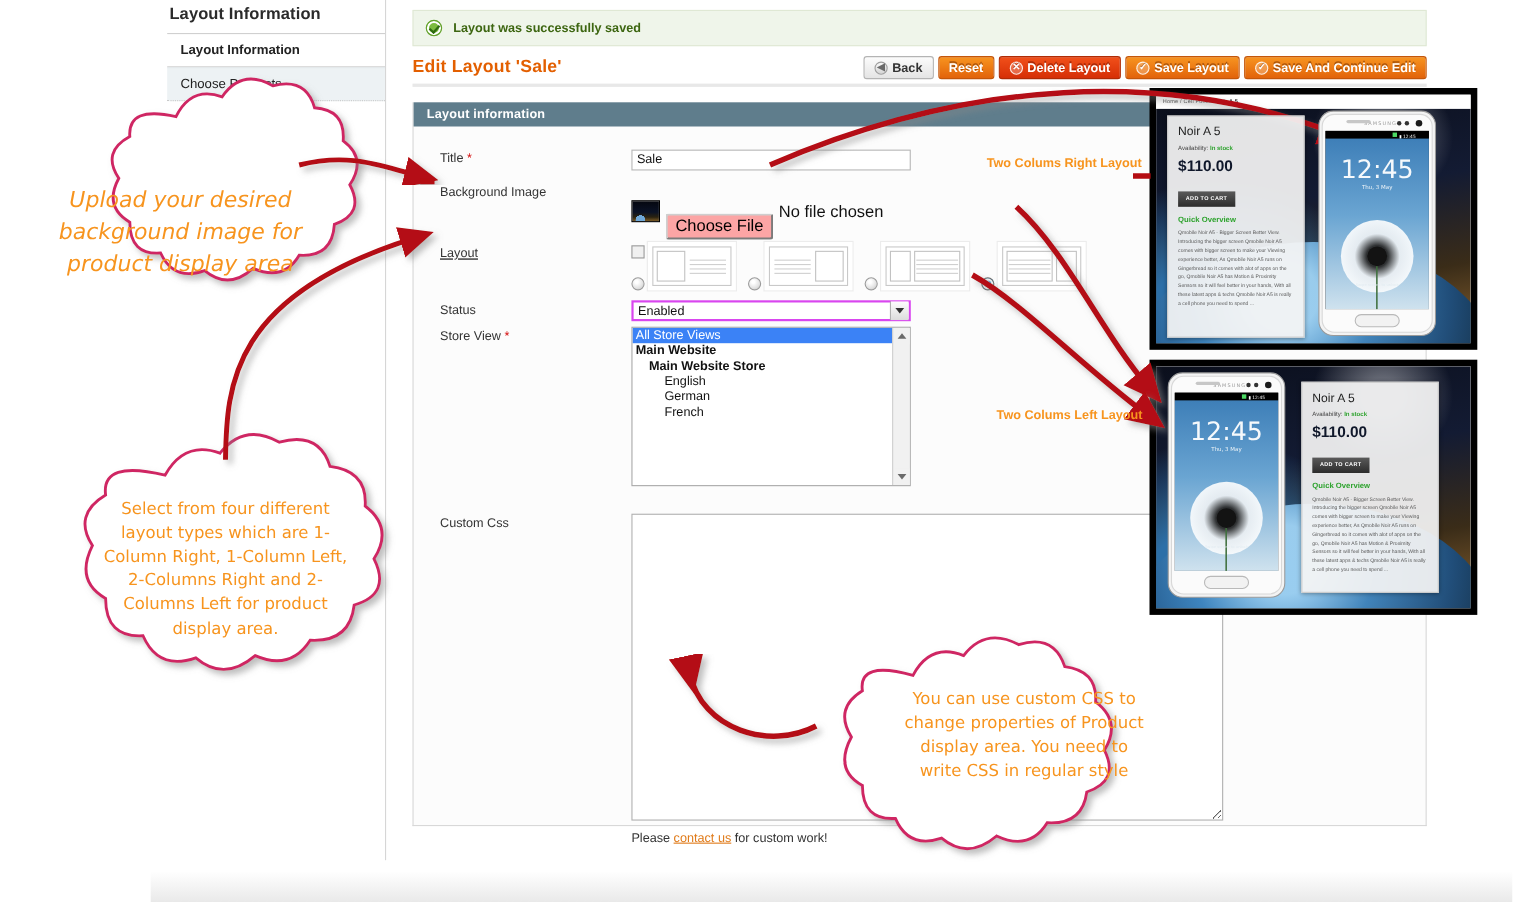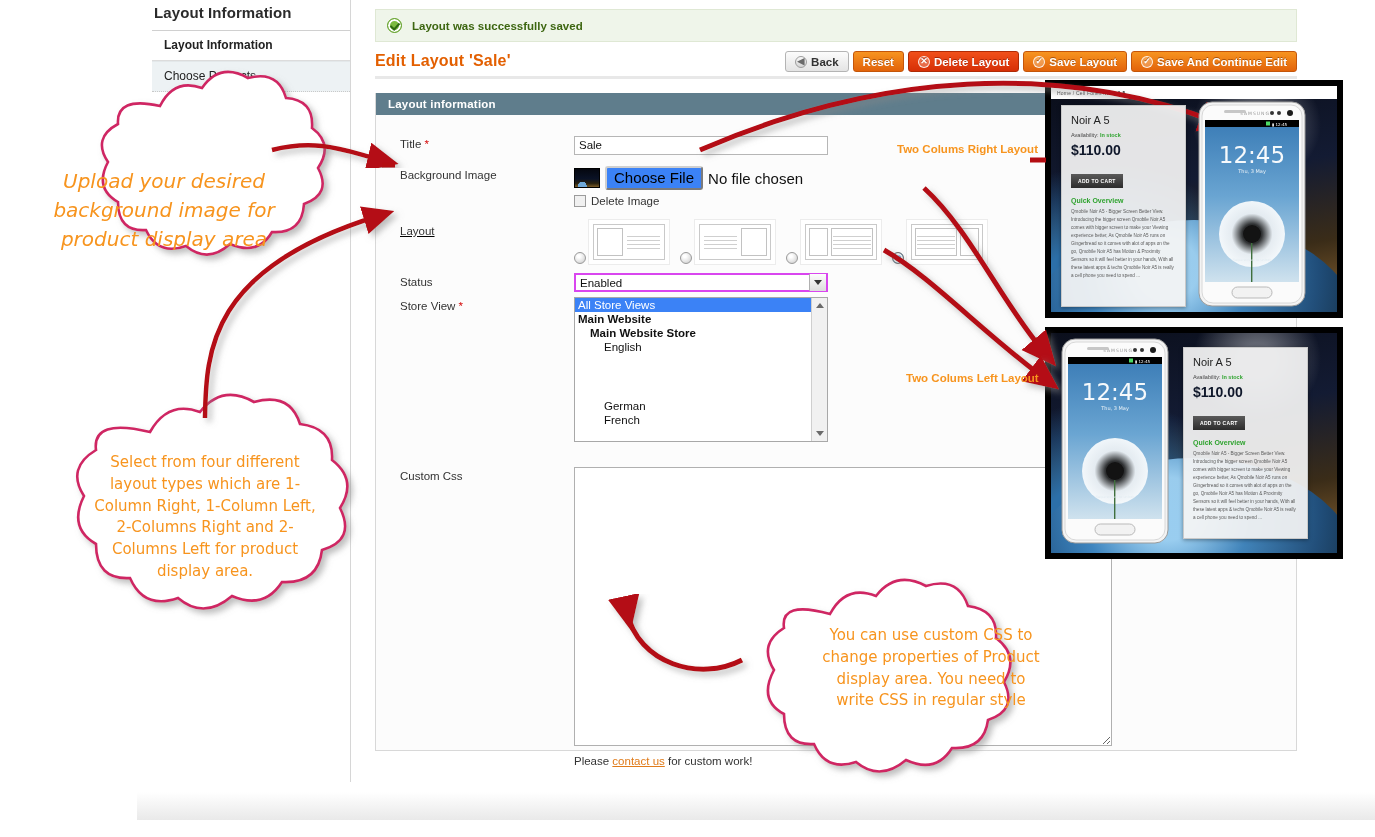"Choose File" .choose-btn { background: #3b82f6 -> #fca5a5; margin-top: none -> 28px }
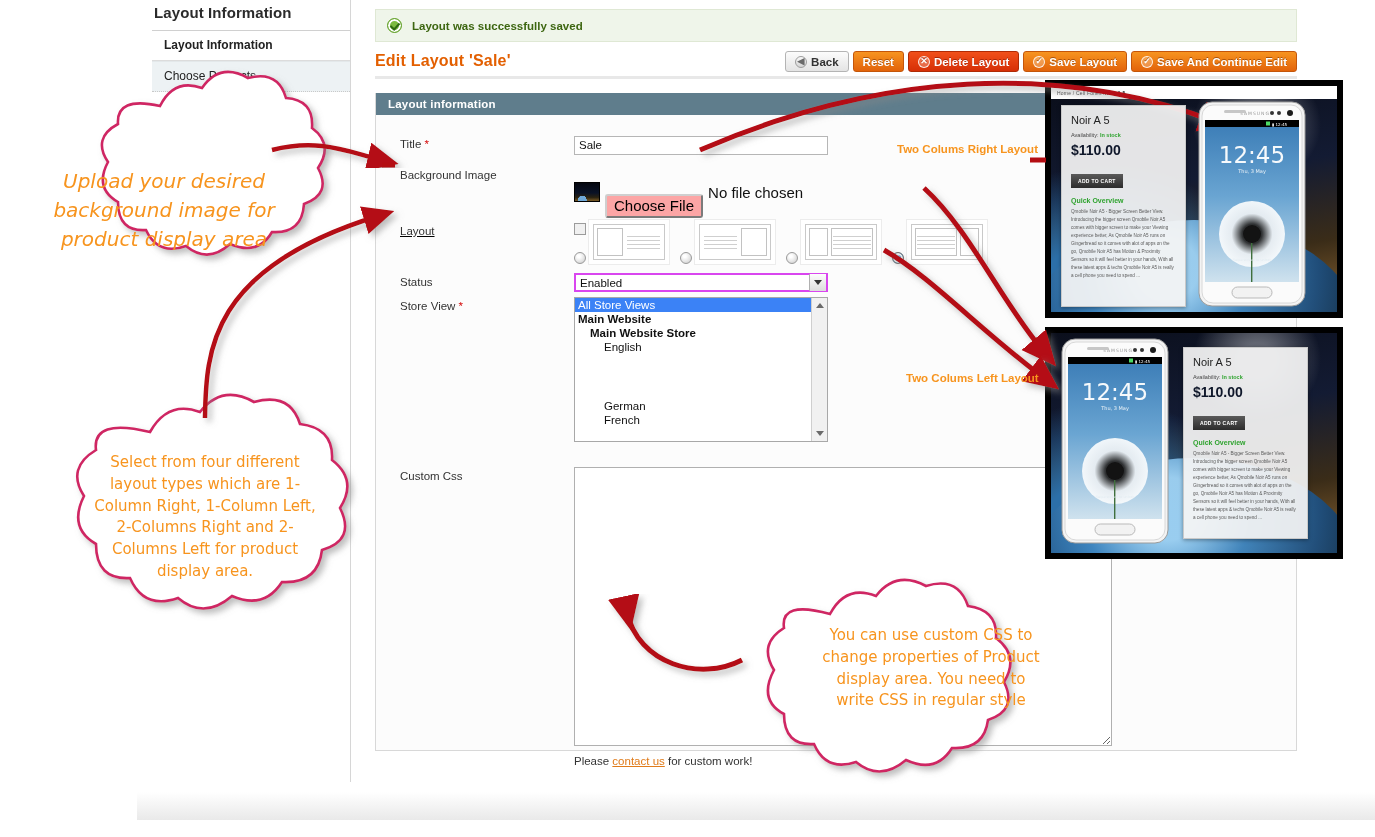"German" div.opt { margin-top: 45px -> none }
